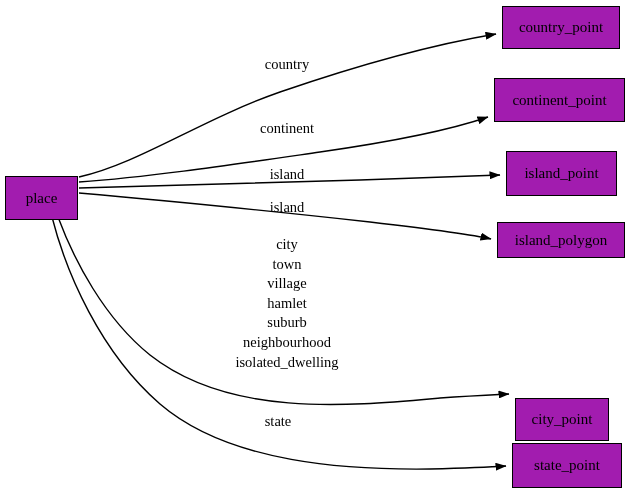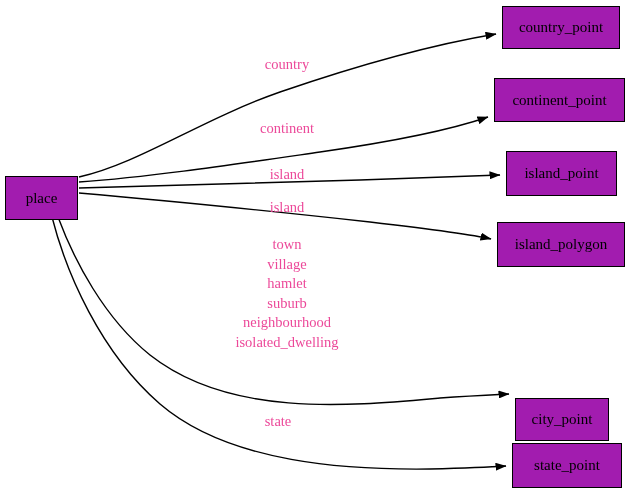"country" .edge-label { color: #ec4899 -> #000000 }
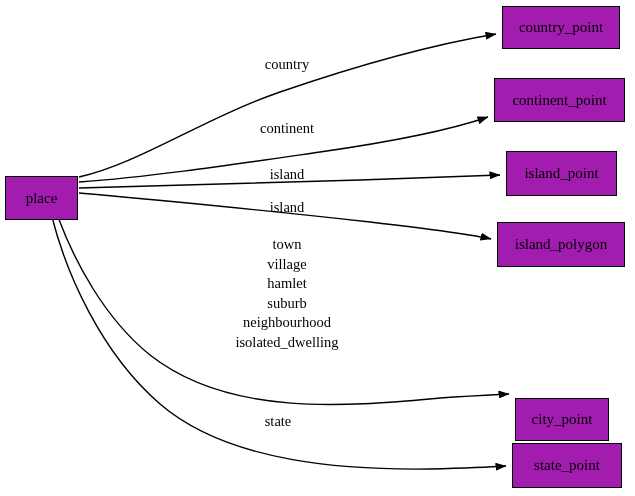"city" div { html: none -> <div>city</div> }
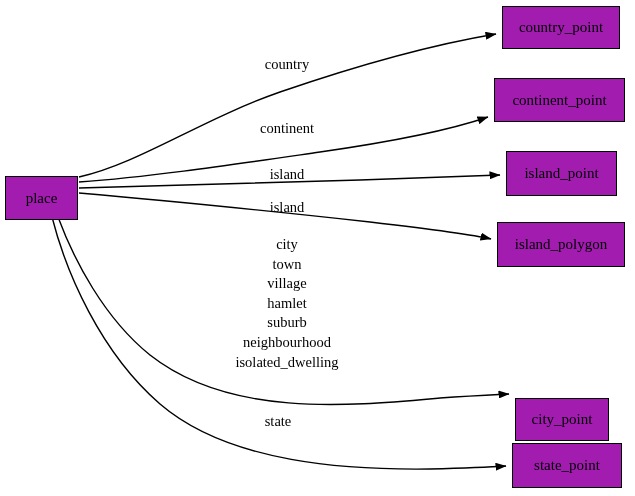"island_polygon" div.node-box { height: 45px -> 36px }
